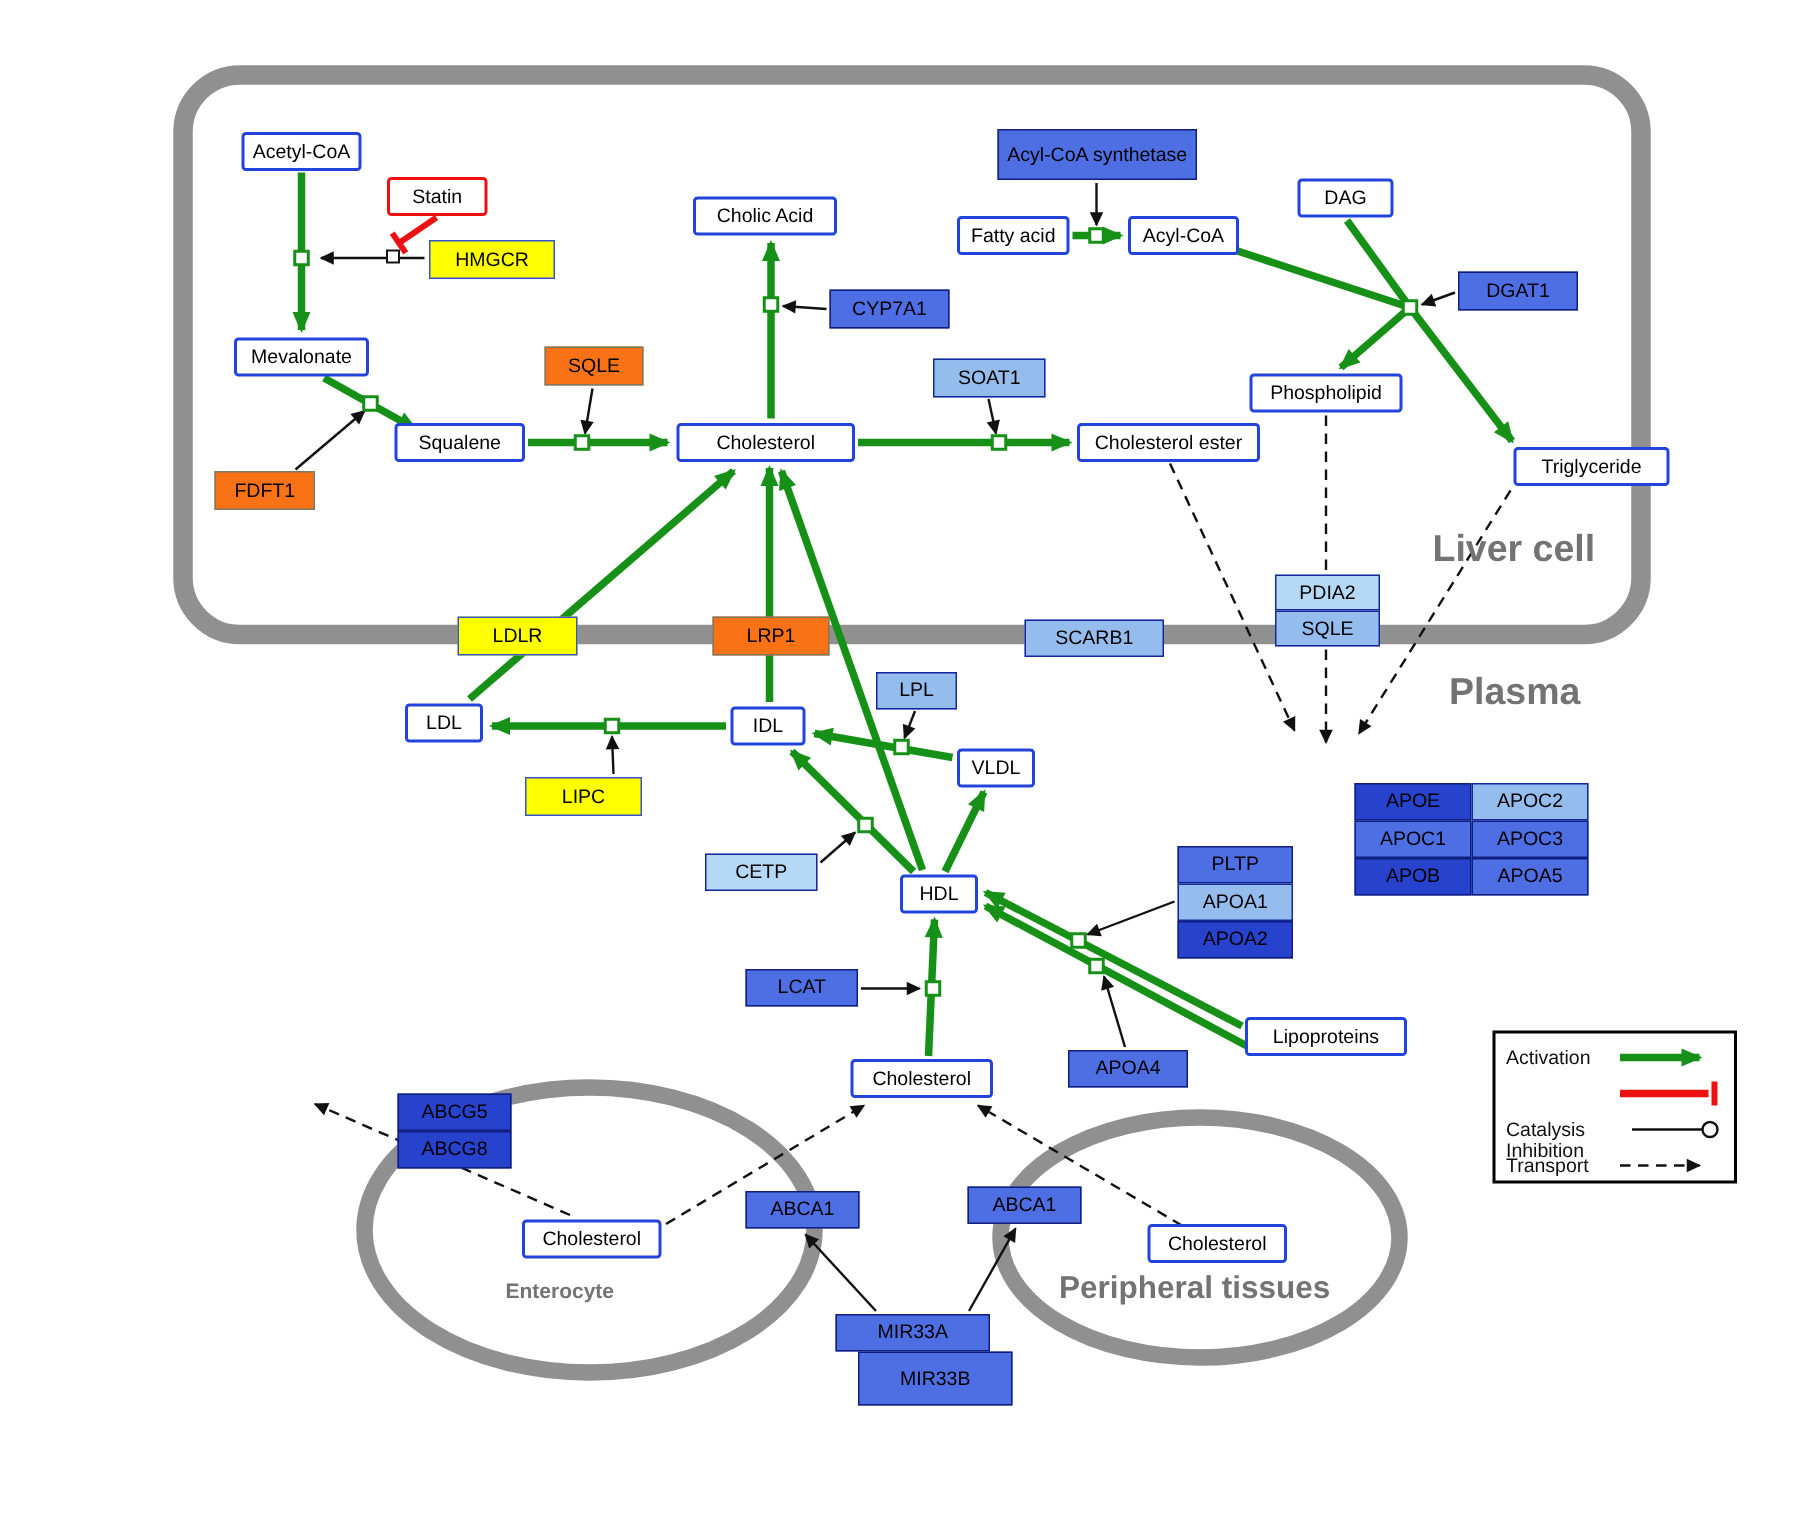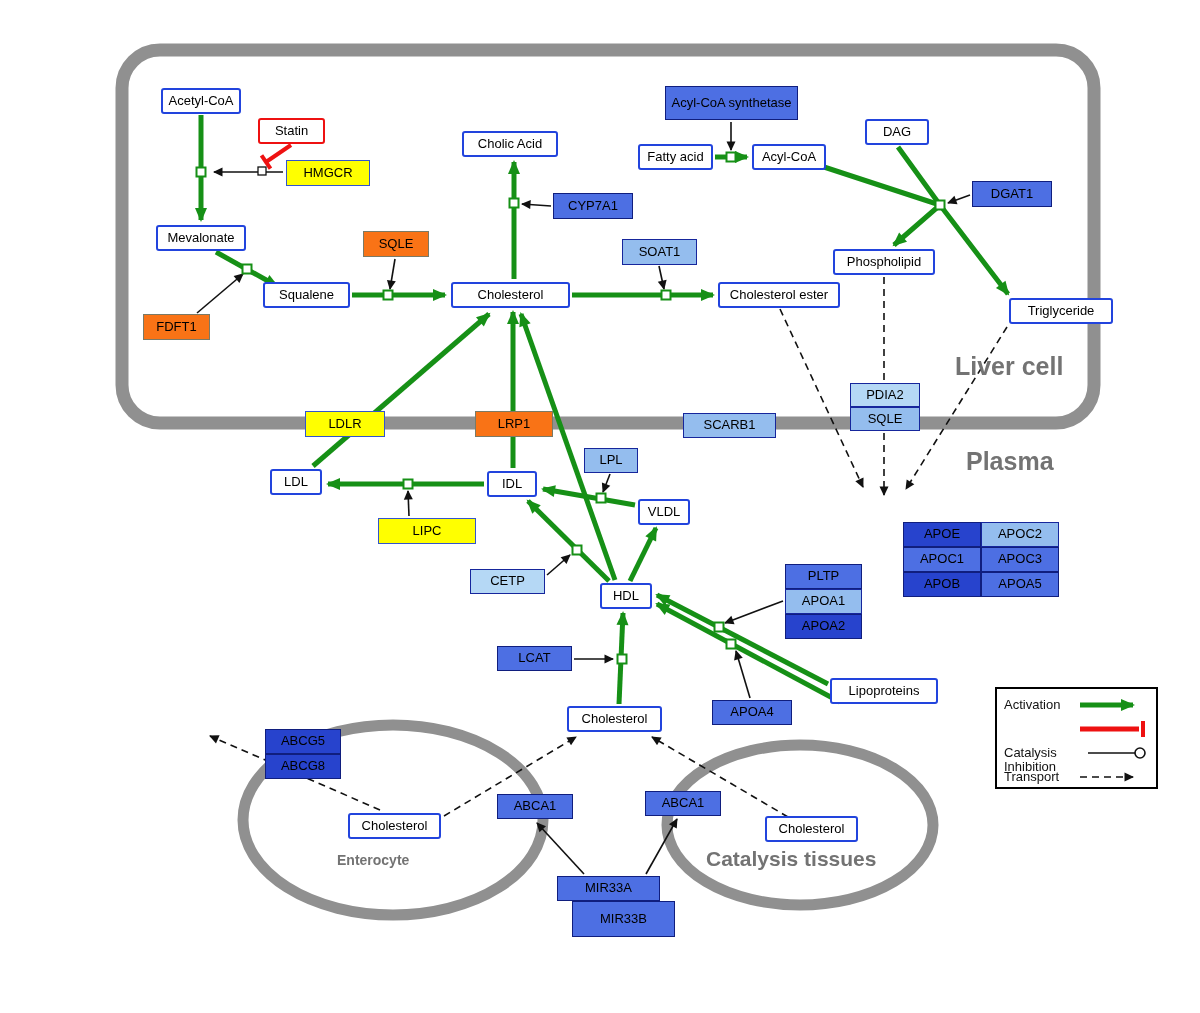"LIPC" div.node { left: 378px -> 350px; width: 98px -> 78px }
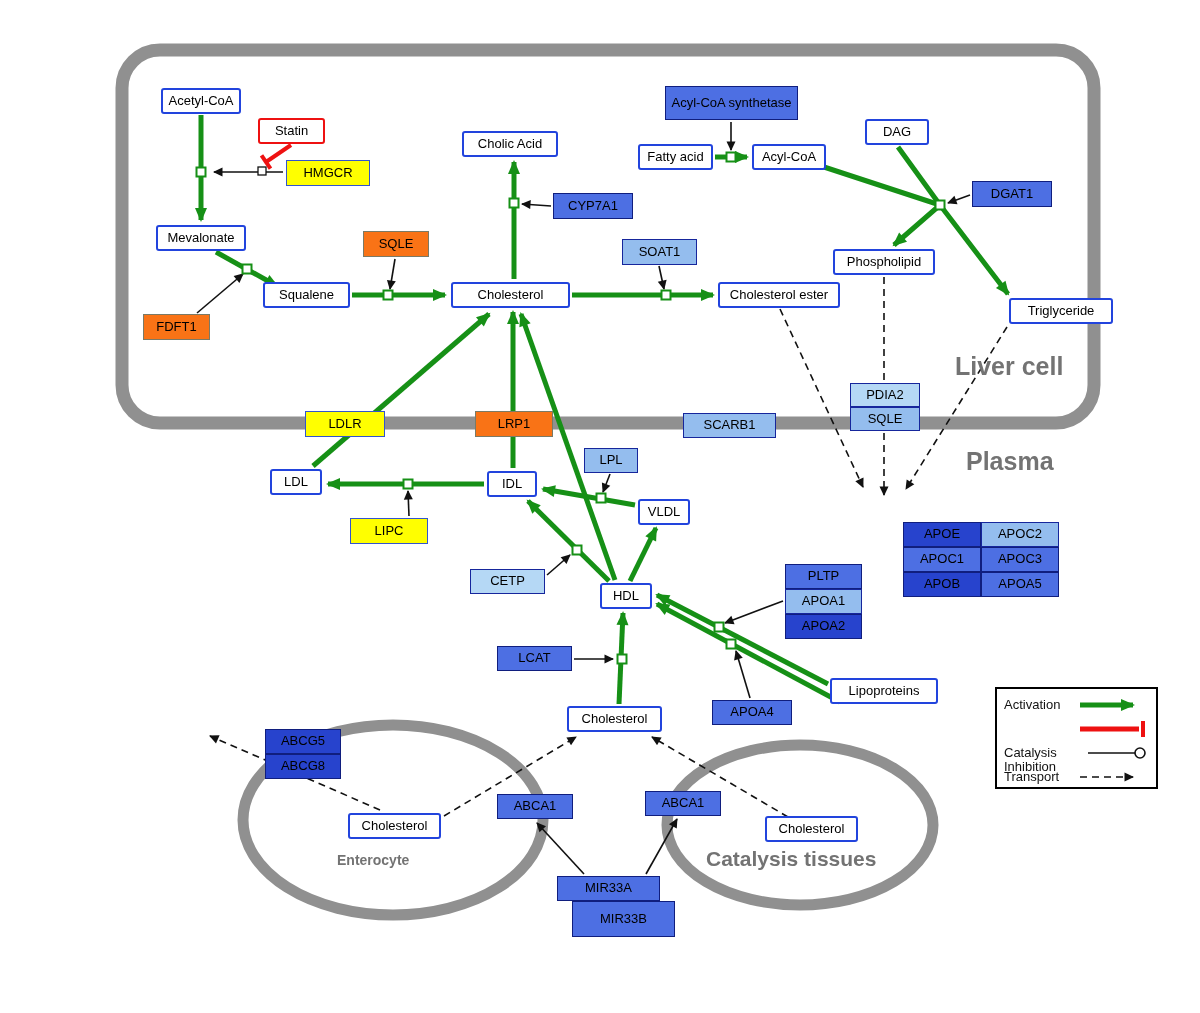"Catalysis tissues" div.region-label { text: Catalysis -> Peripheral }
